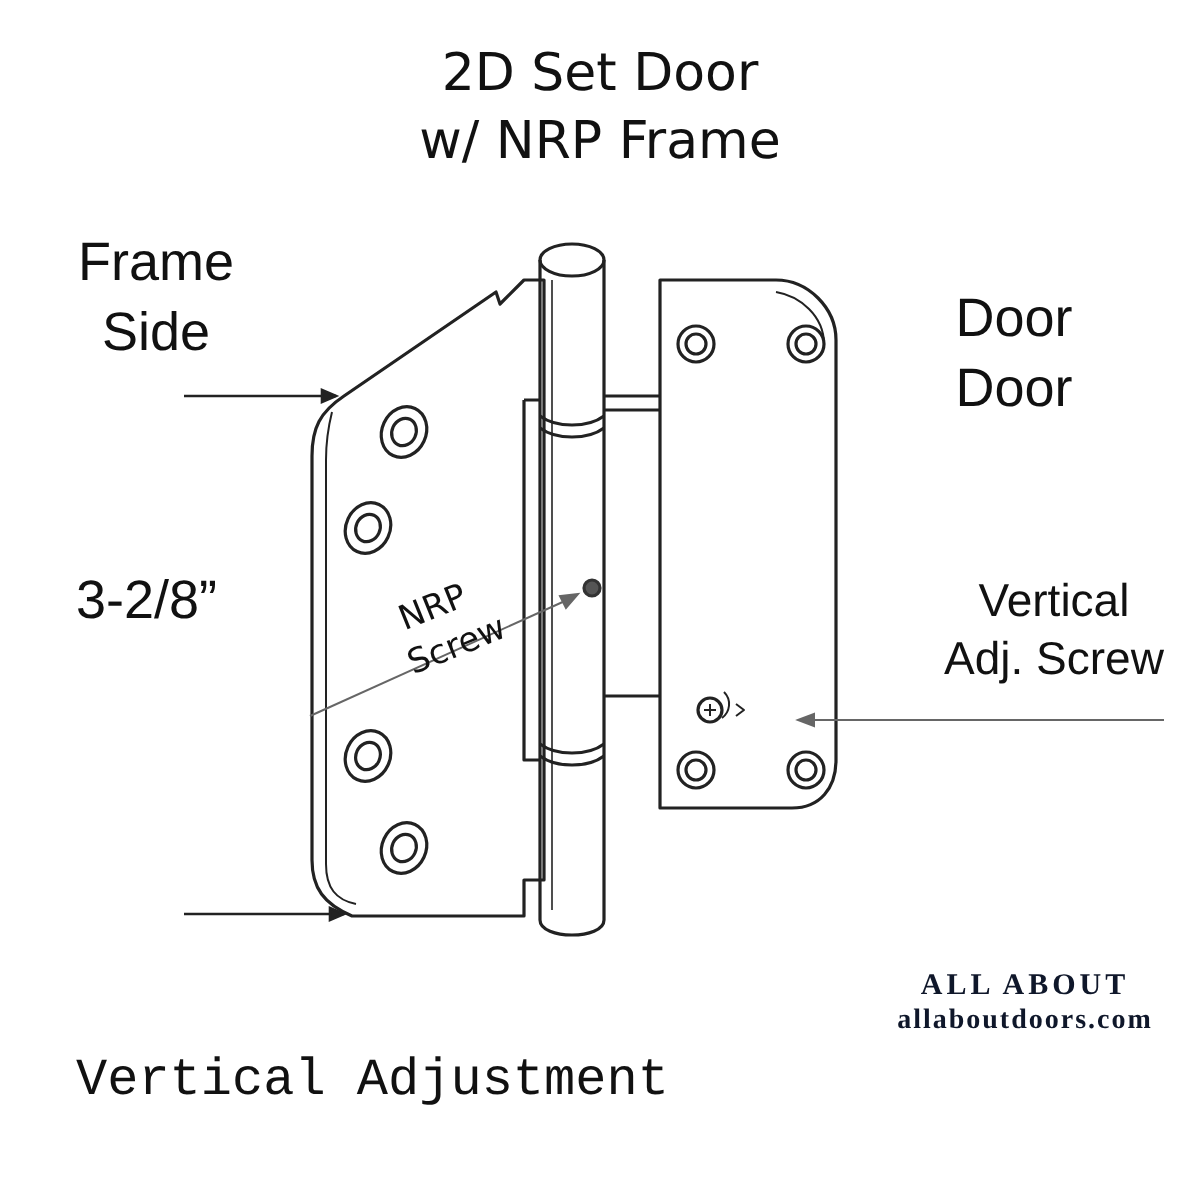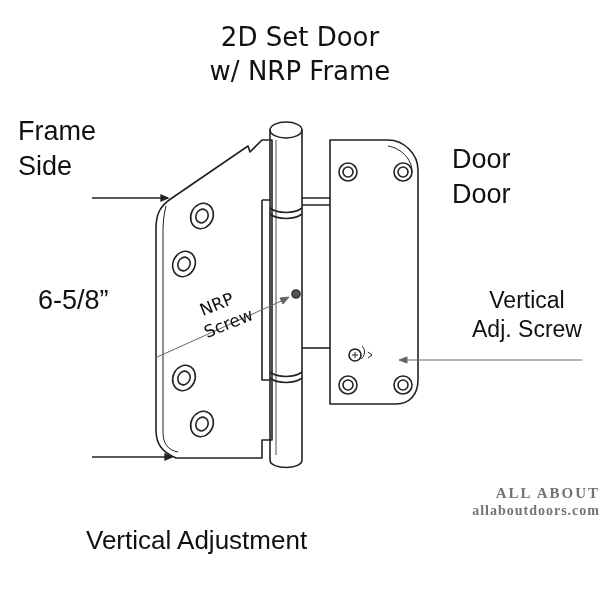"Frame Side" .side { text-align: none -> center }
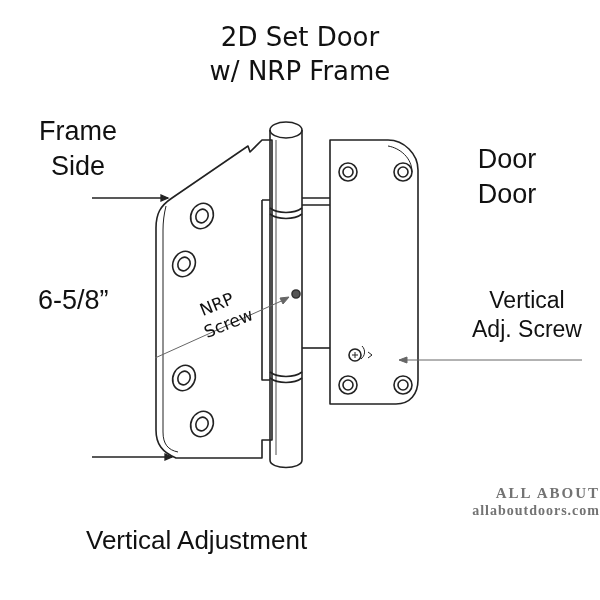"6-5/8”" div.lbl { text: 6-5/8 -> 3-2/8 }
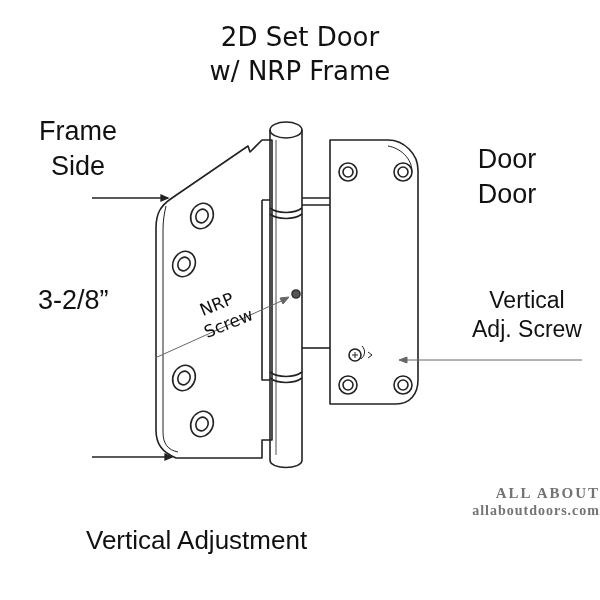"ALL ABOUT" .brand { color: #737373 -> #0f172a; text-align: right -> center }
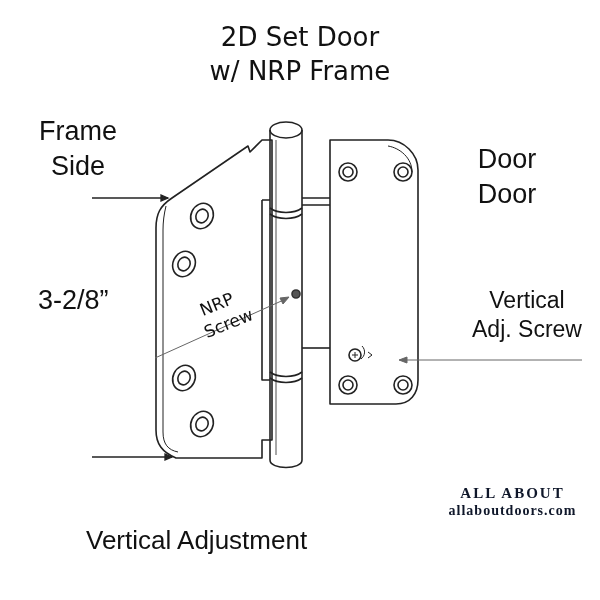"Vertical Adjustment" #caption { font-family: Liberation Sans, sans-serif -> Liberation Mono, monospace; margin-left: 48px -> none }
